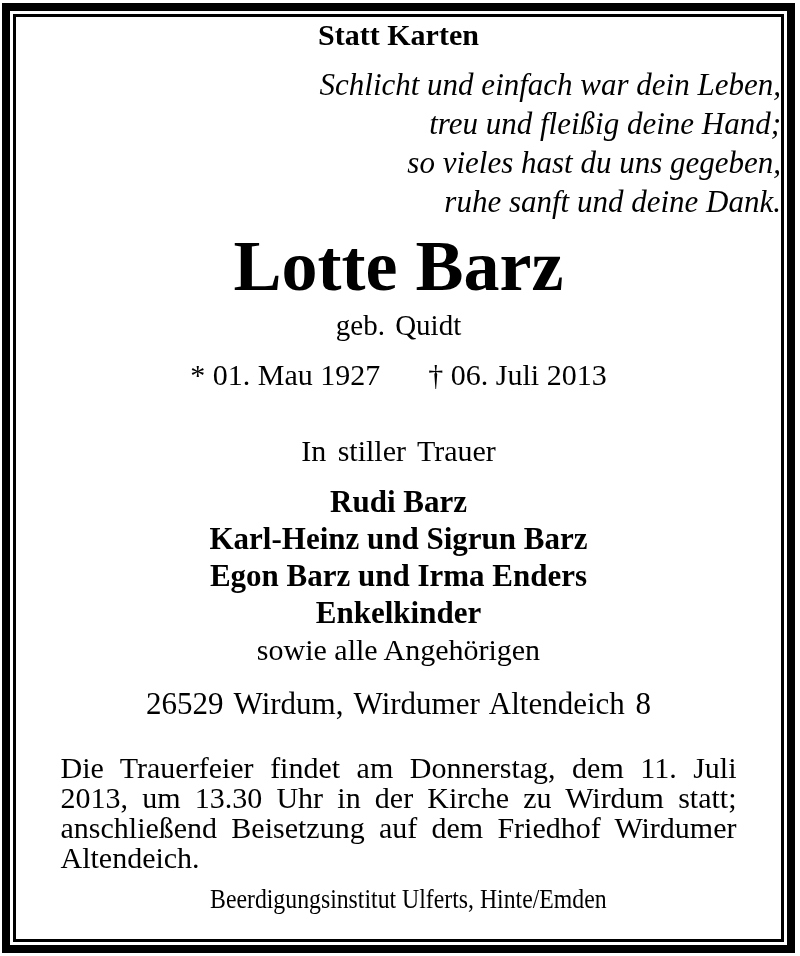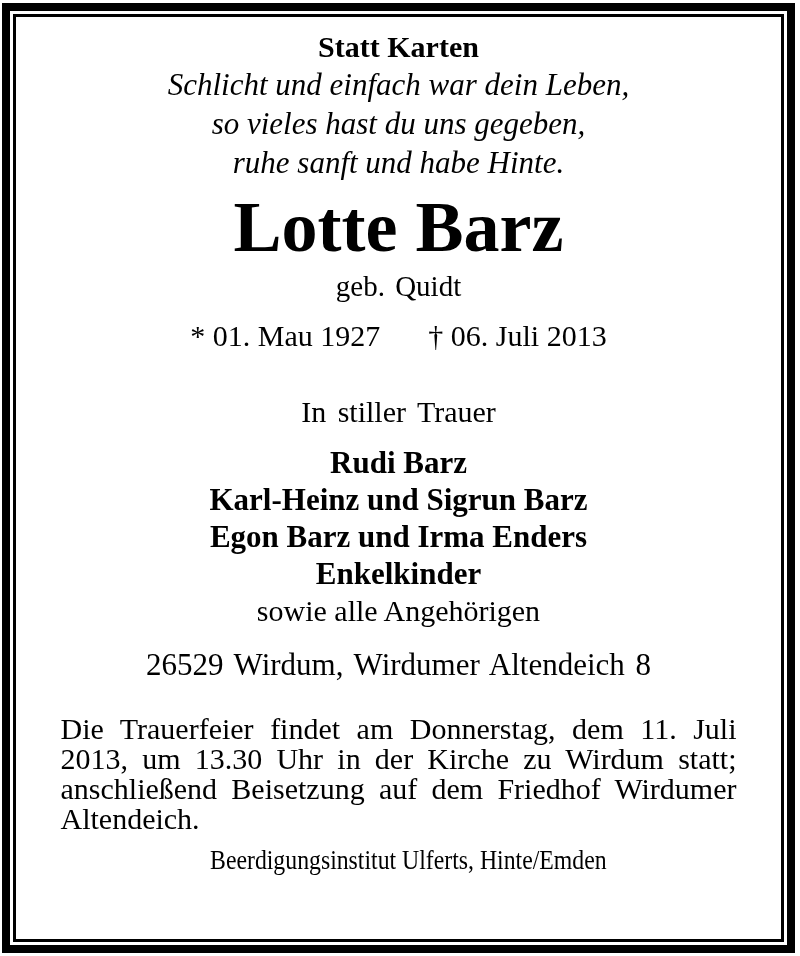"Statt Karten" .statt-karten { margin-top: 12px -> none }
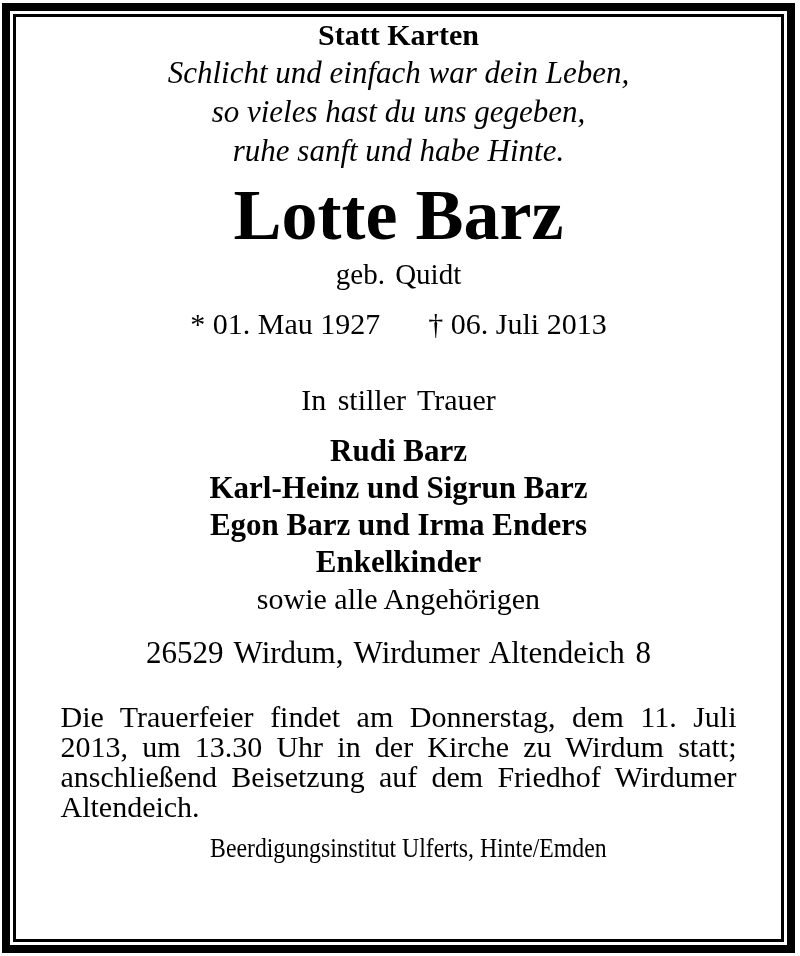"Schlicht und einfach war dein" .poem { margin-top: 0 -> 12px; text-align: none -> right }
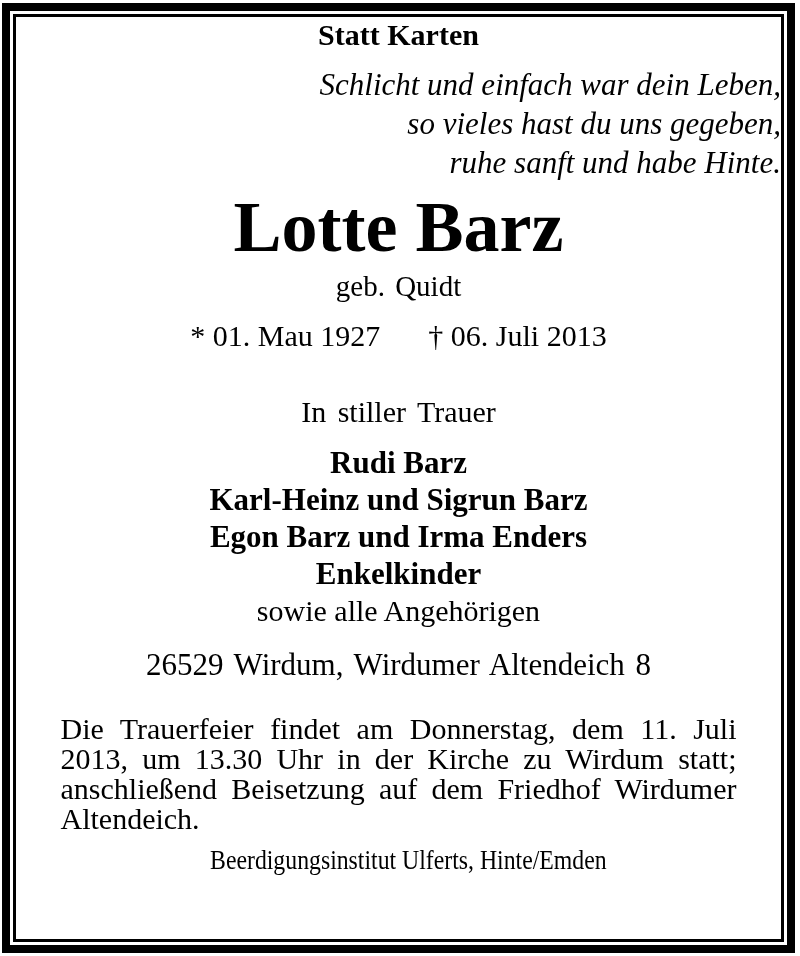"treu und fleißig deine Hand;" div { html: none -> <div>treu und fleißig deine Hand;</div> }
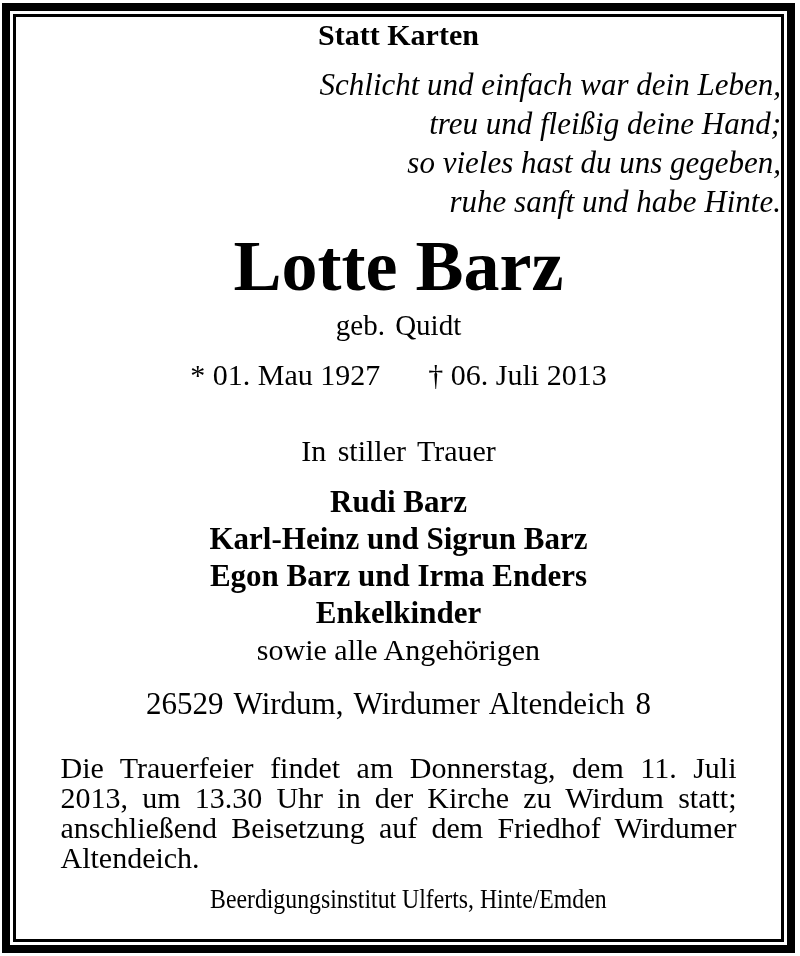"ruhe sanft und habe Hinte." div { text: habe Hinte -> deine Dank }
